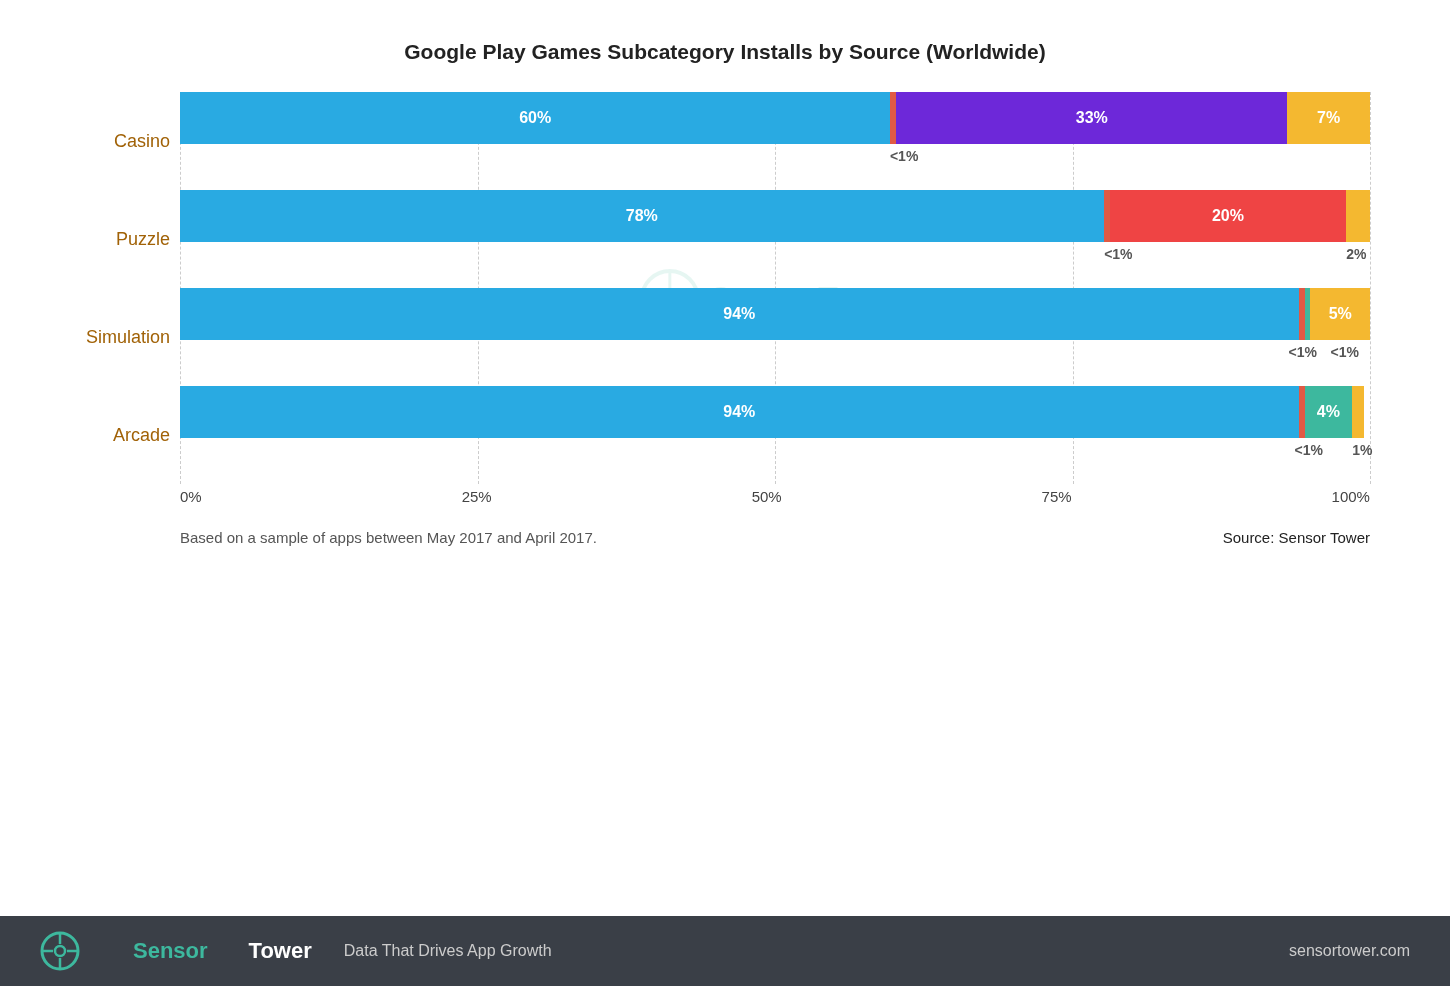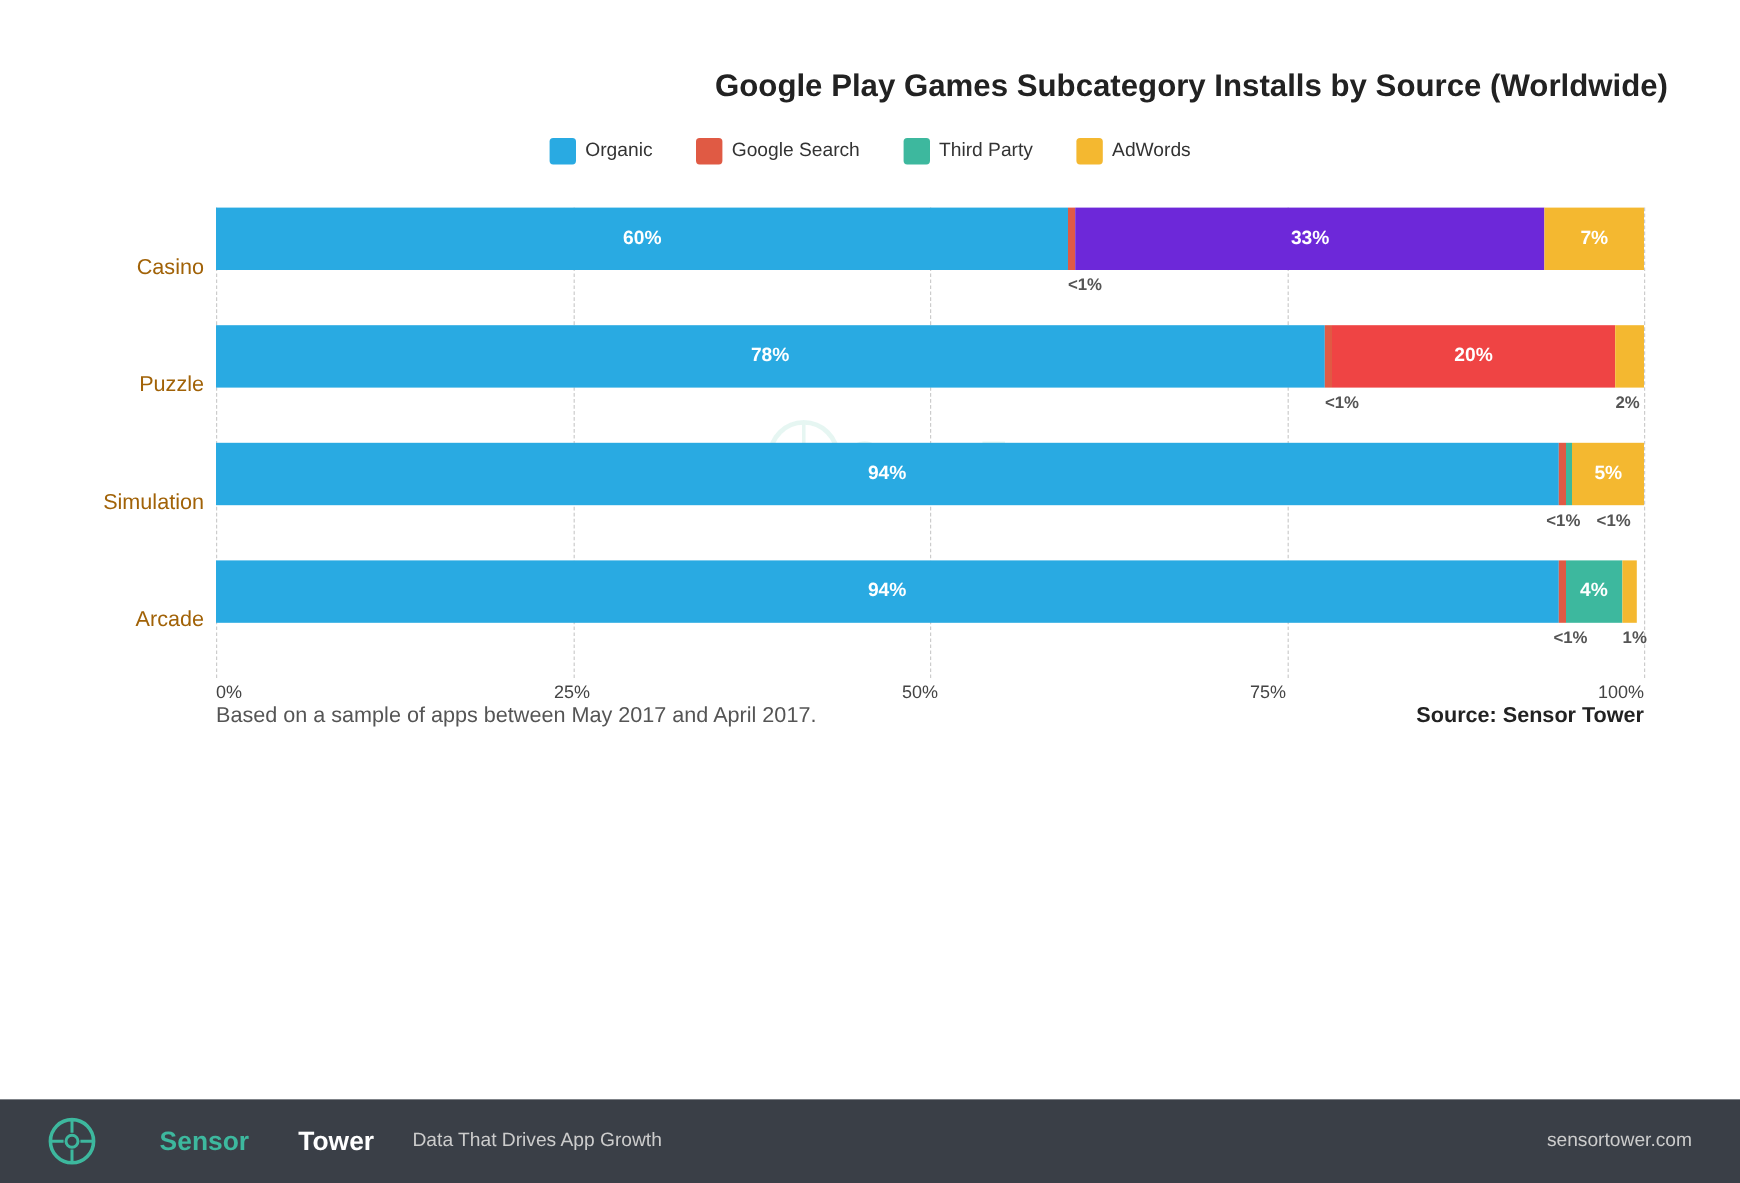"Google Play Games Subcategory Installs" .chart-title { font-size: 26px -> 21px; margin-top: 16px -> none; text-align: right -> center }
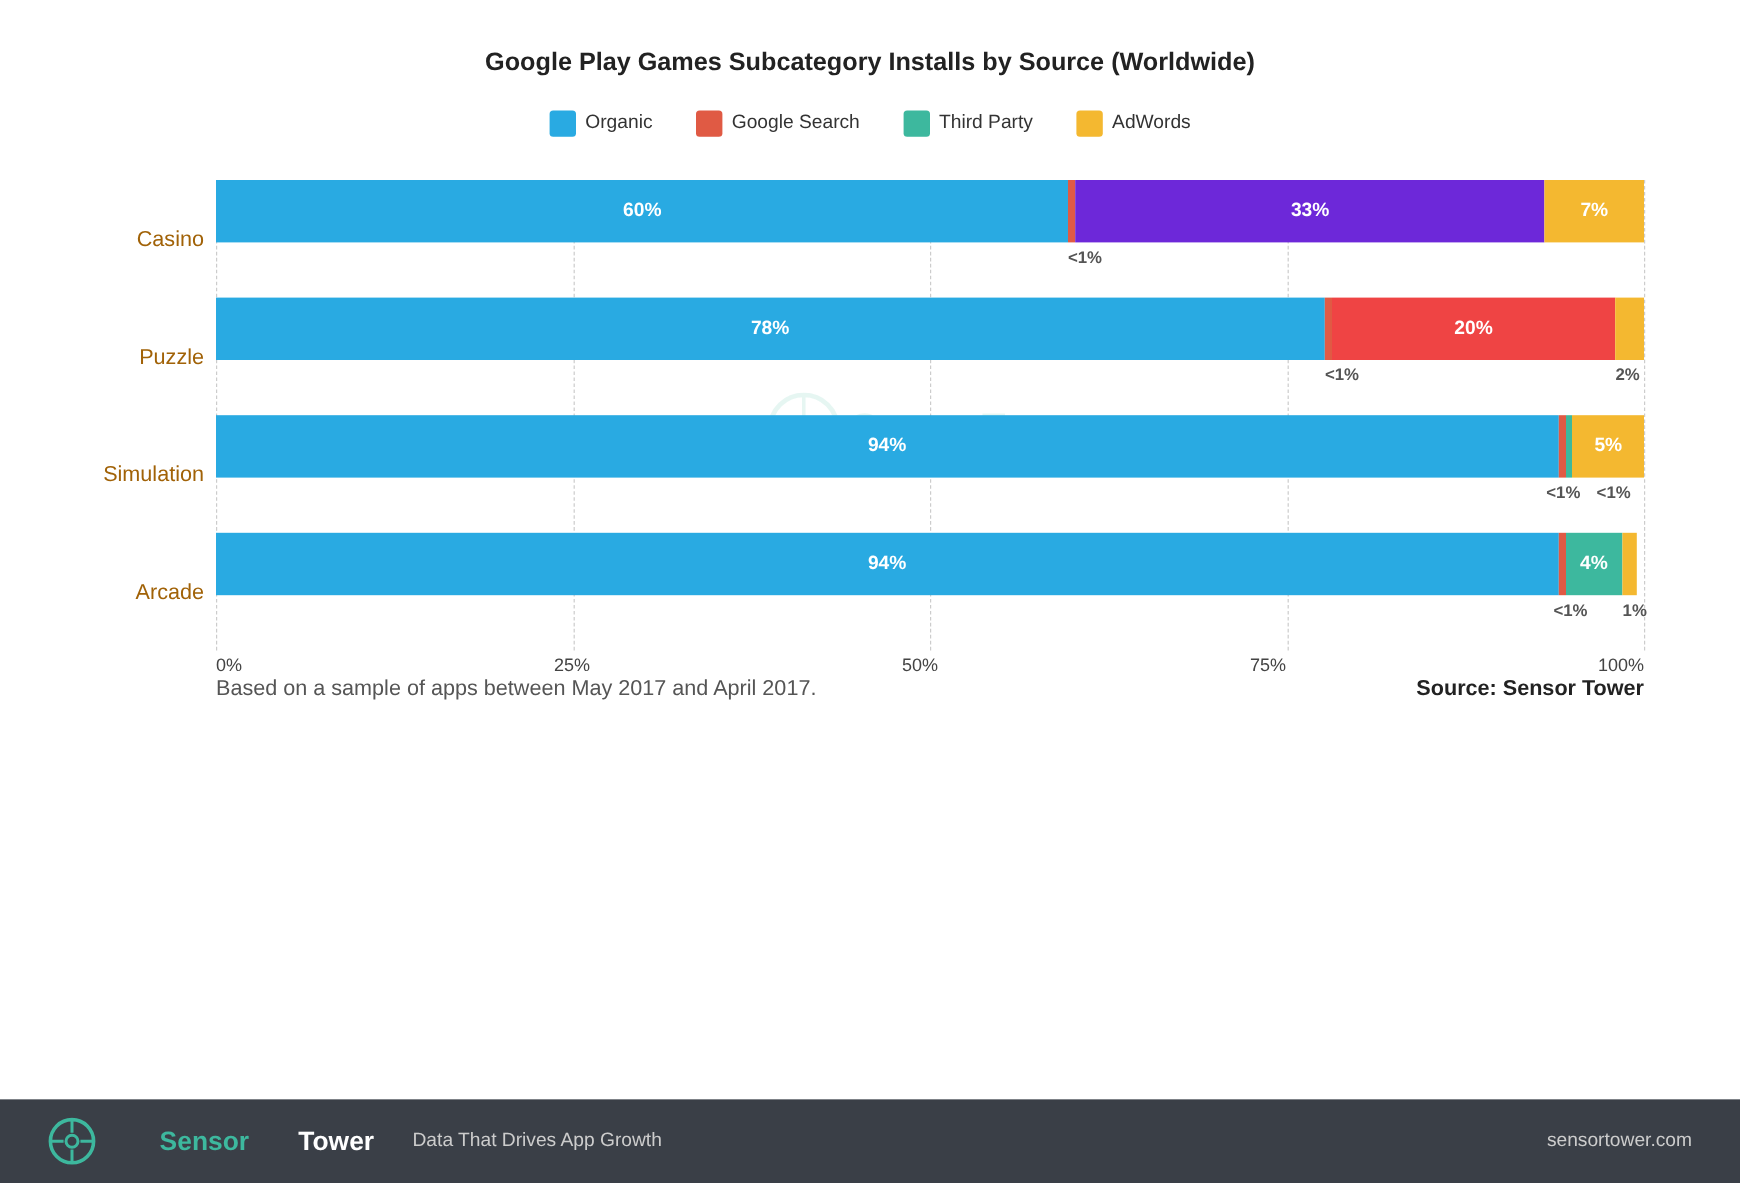"Organic" div.legend { html: <div> <div> <div></div> <span>Organic</span> </div> <div> <div></div> <span>Google Search</span> </div> <div> <div></div> <span>Third Party</span> </div> <div> <div></div> <span>AdWords</span> </div> </div> -> none }
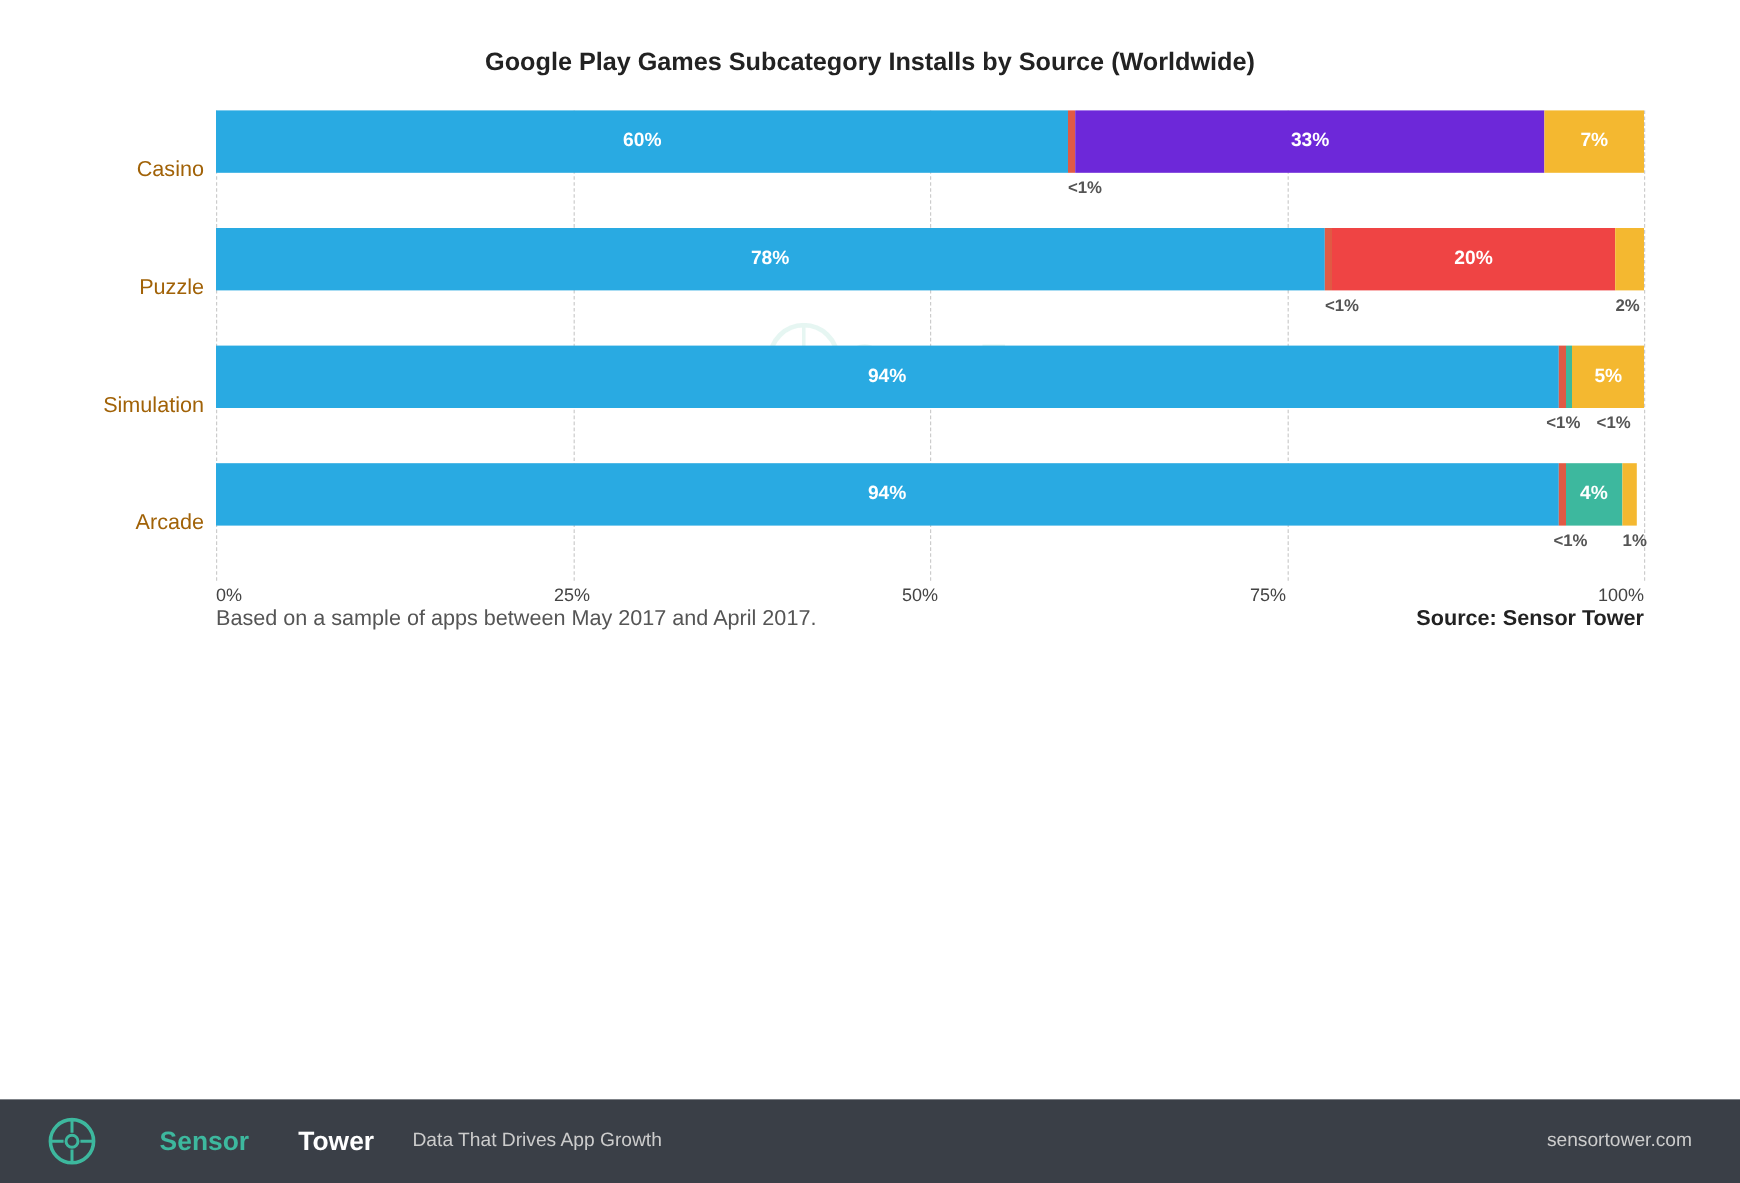"Based on a sample of" .footnote-area { font-size: 18px -> 15px; margin-top: 0 -> 24px }
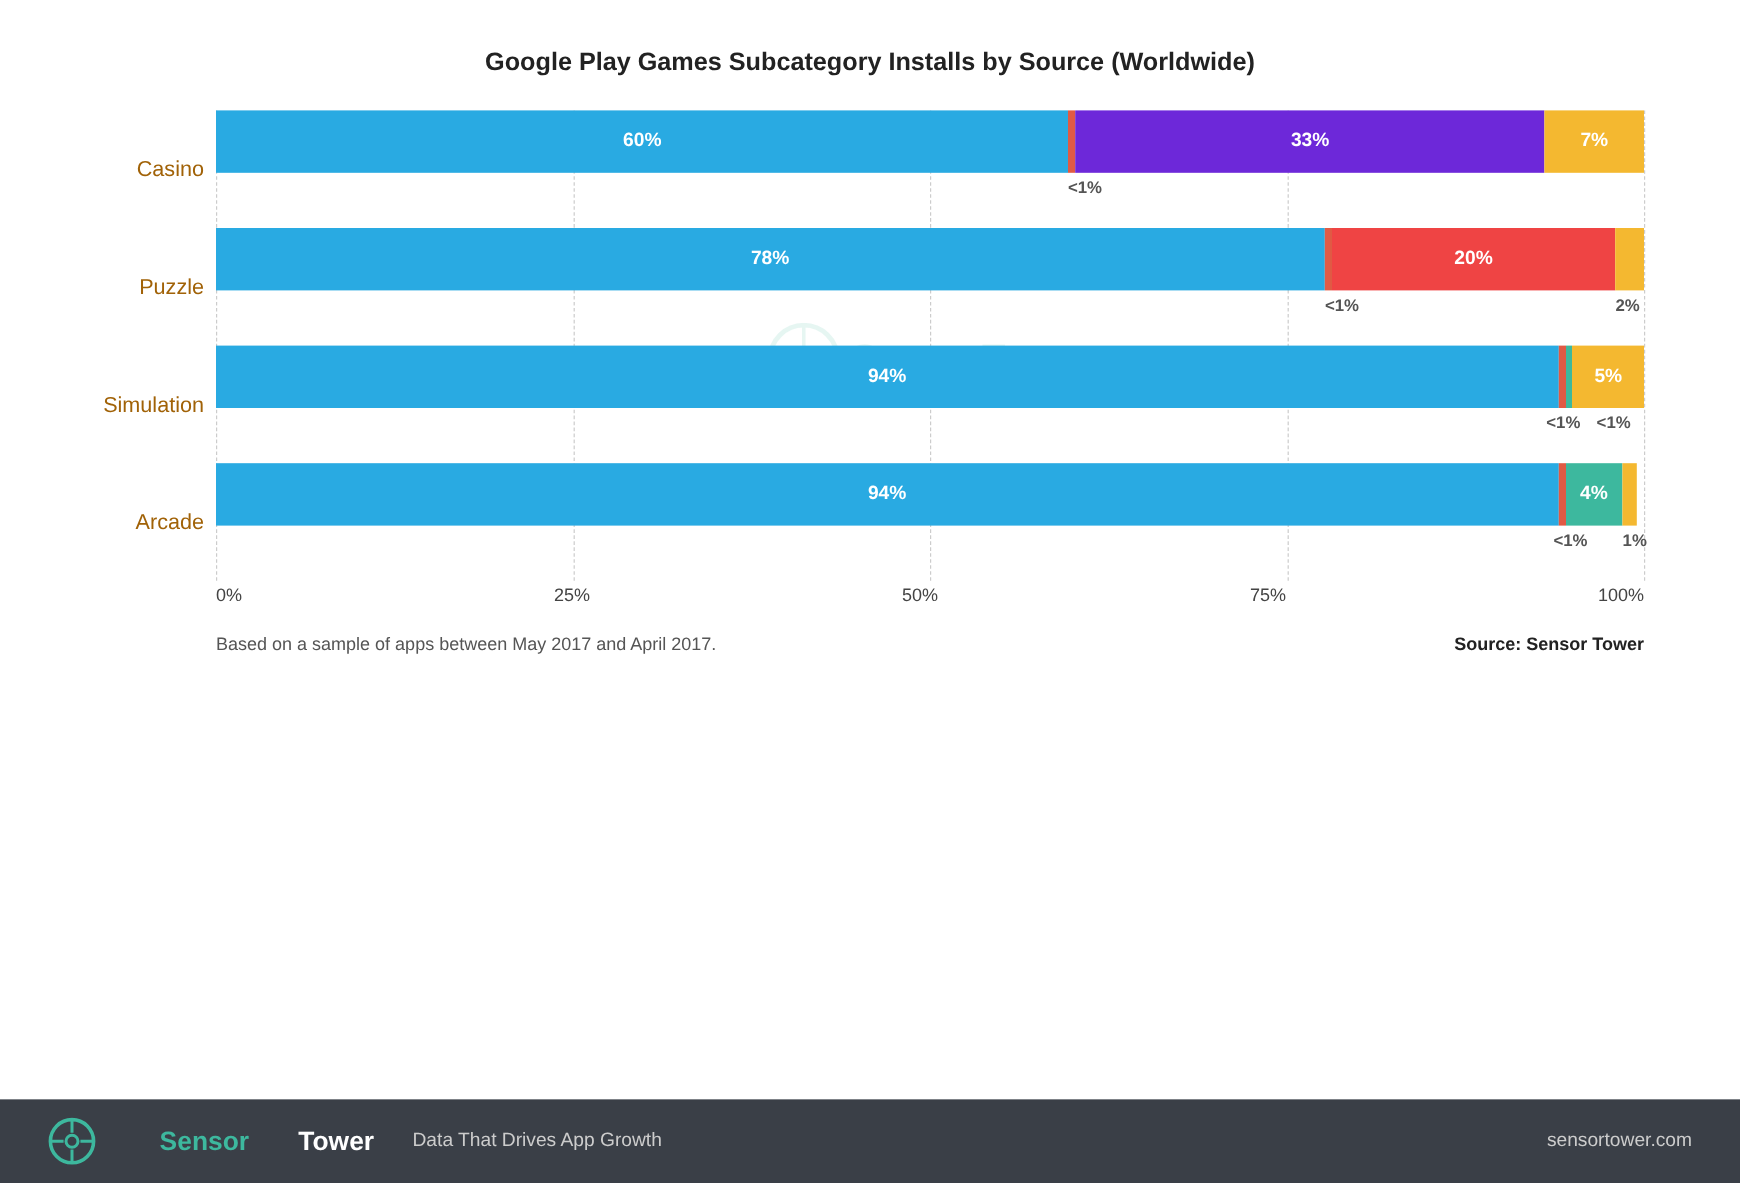"Source: Sensor Tower" .footnote-source { font-weight: 700 -> 400 }
